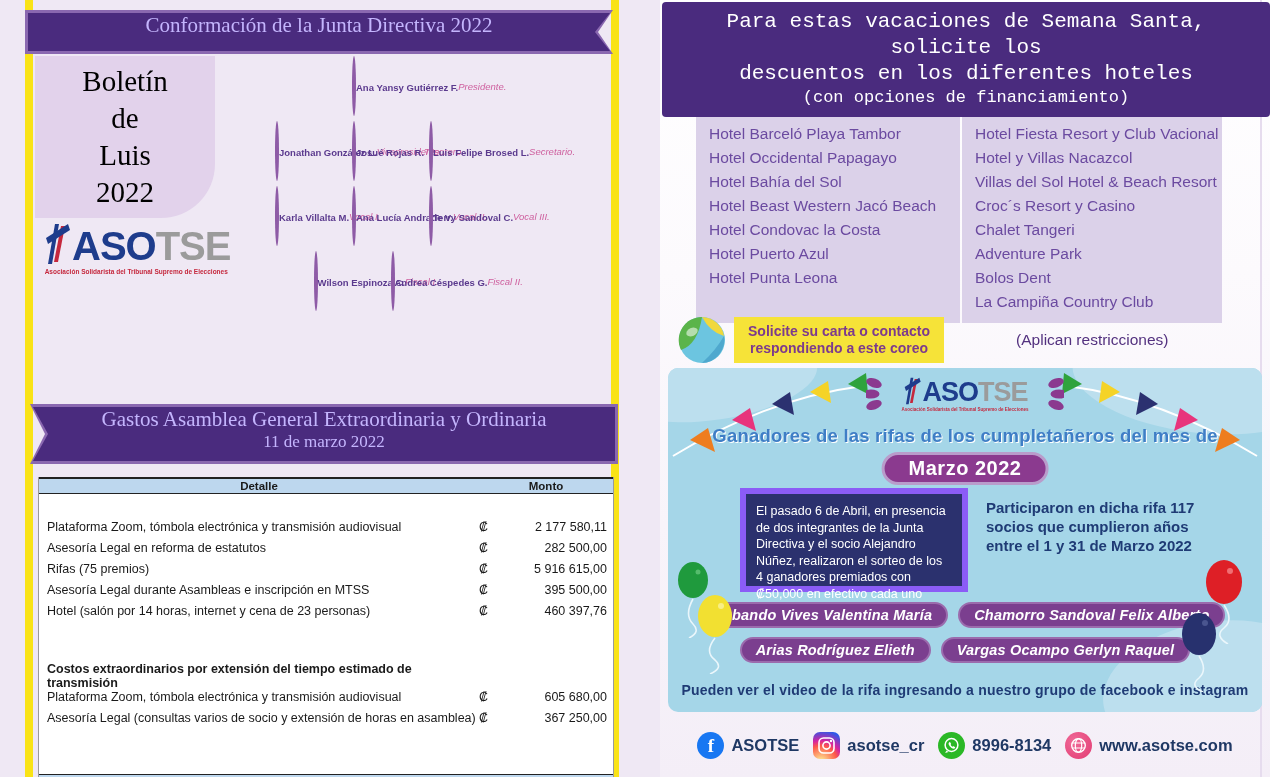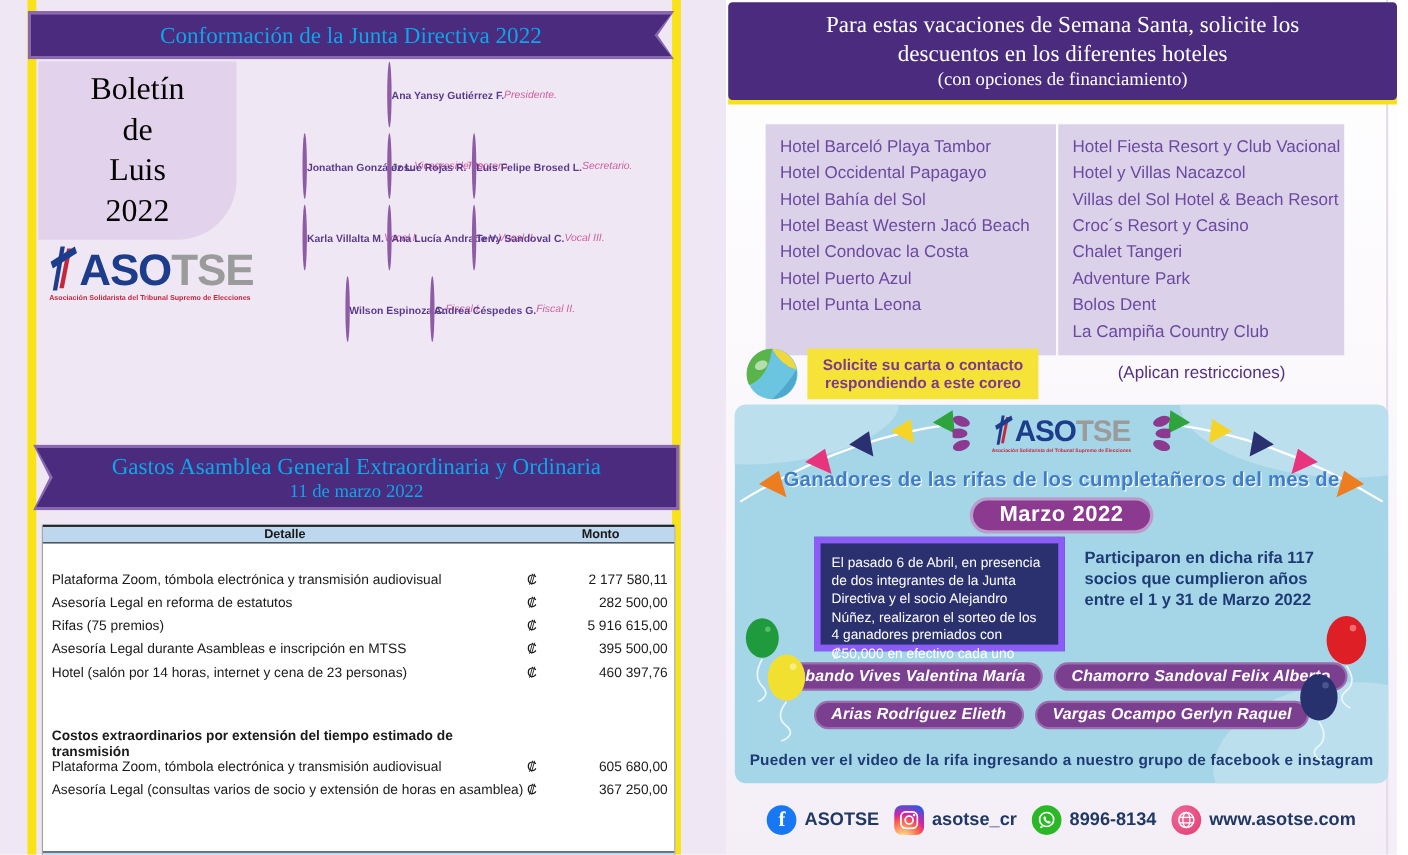"Conformación de la Junta Directiva" .ribbon .rb-inner { color: #0ea5e9 -> #c4b5fd; justify-content: center -> none }
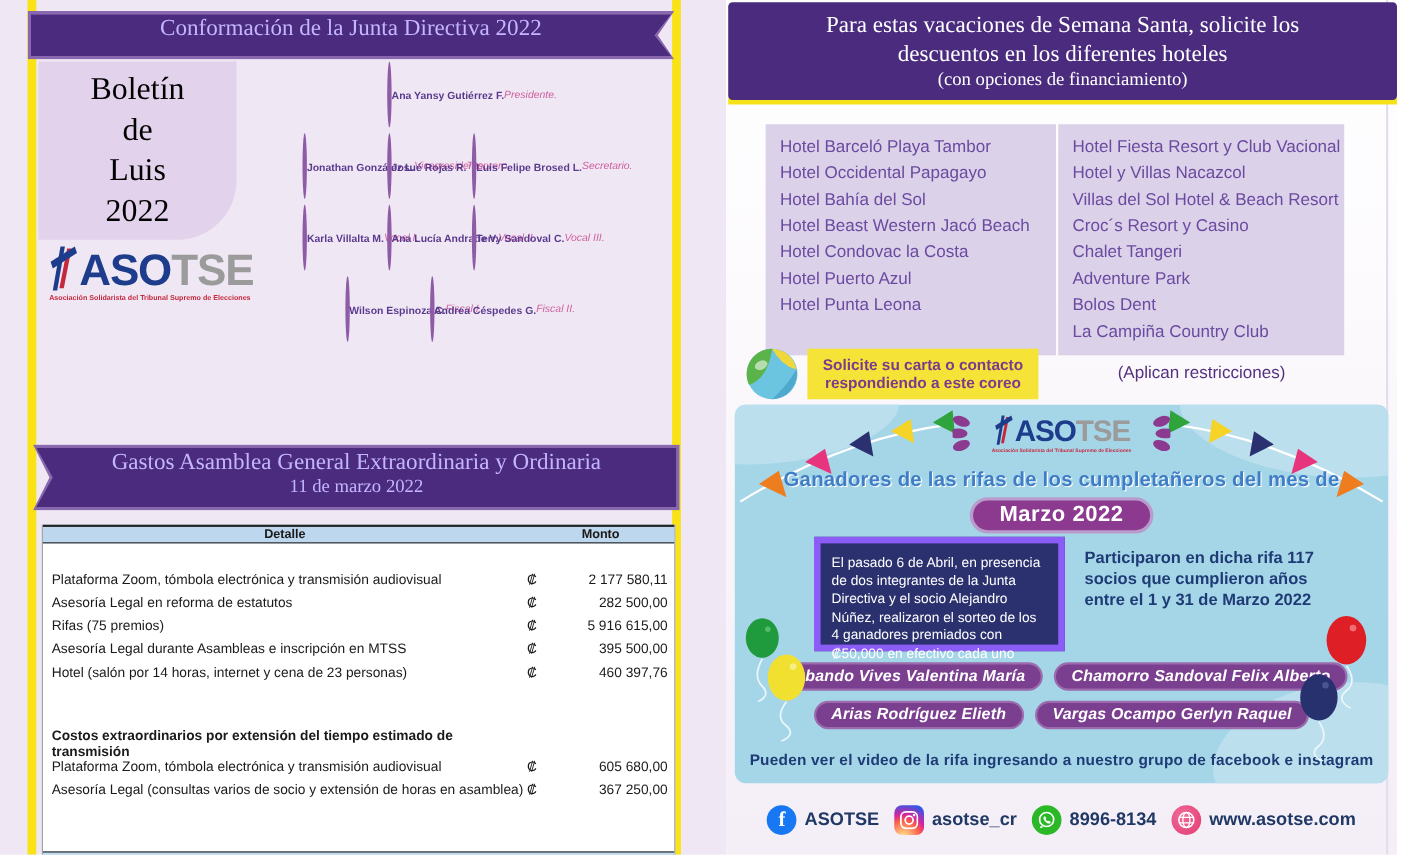"Para estas vacaciones de Semana" .r-header { font-family: Liberation Serif, serif -> Liberation Mono, monospace }
